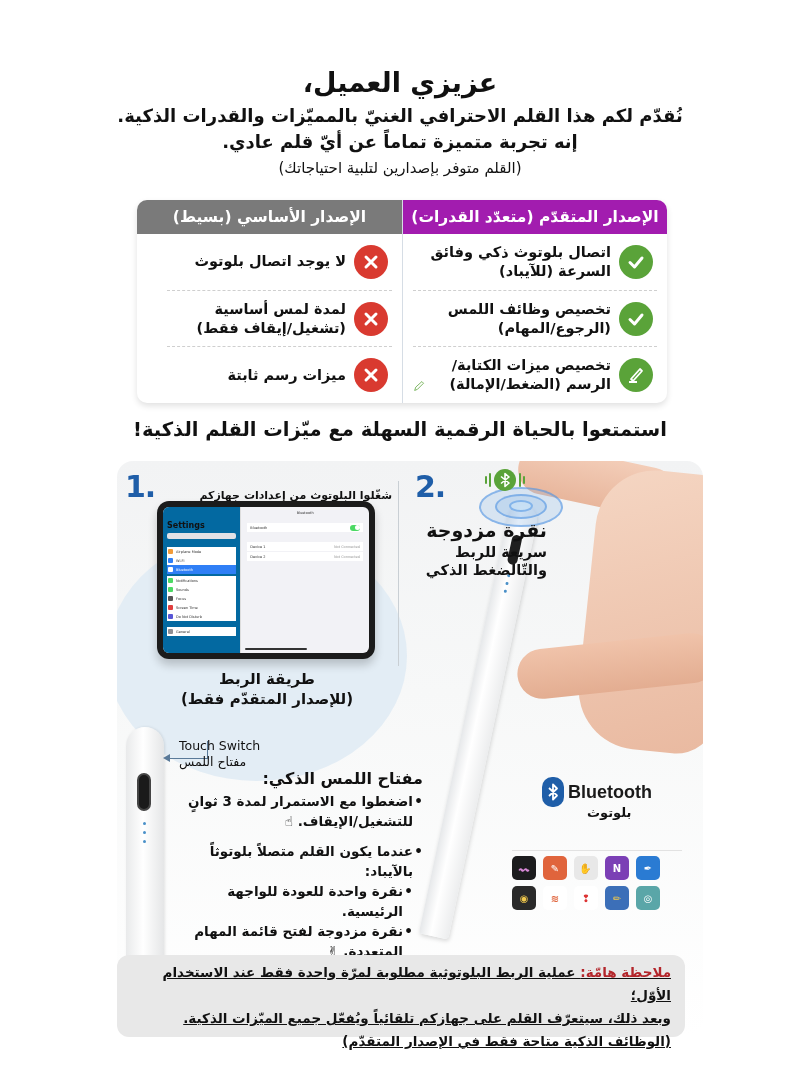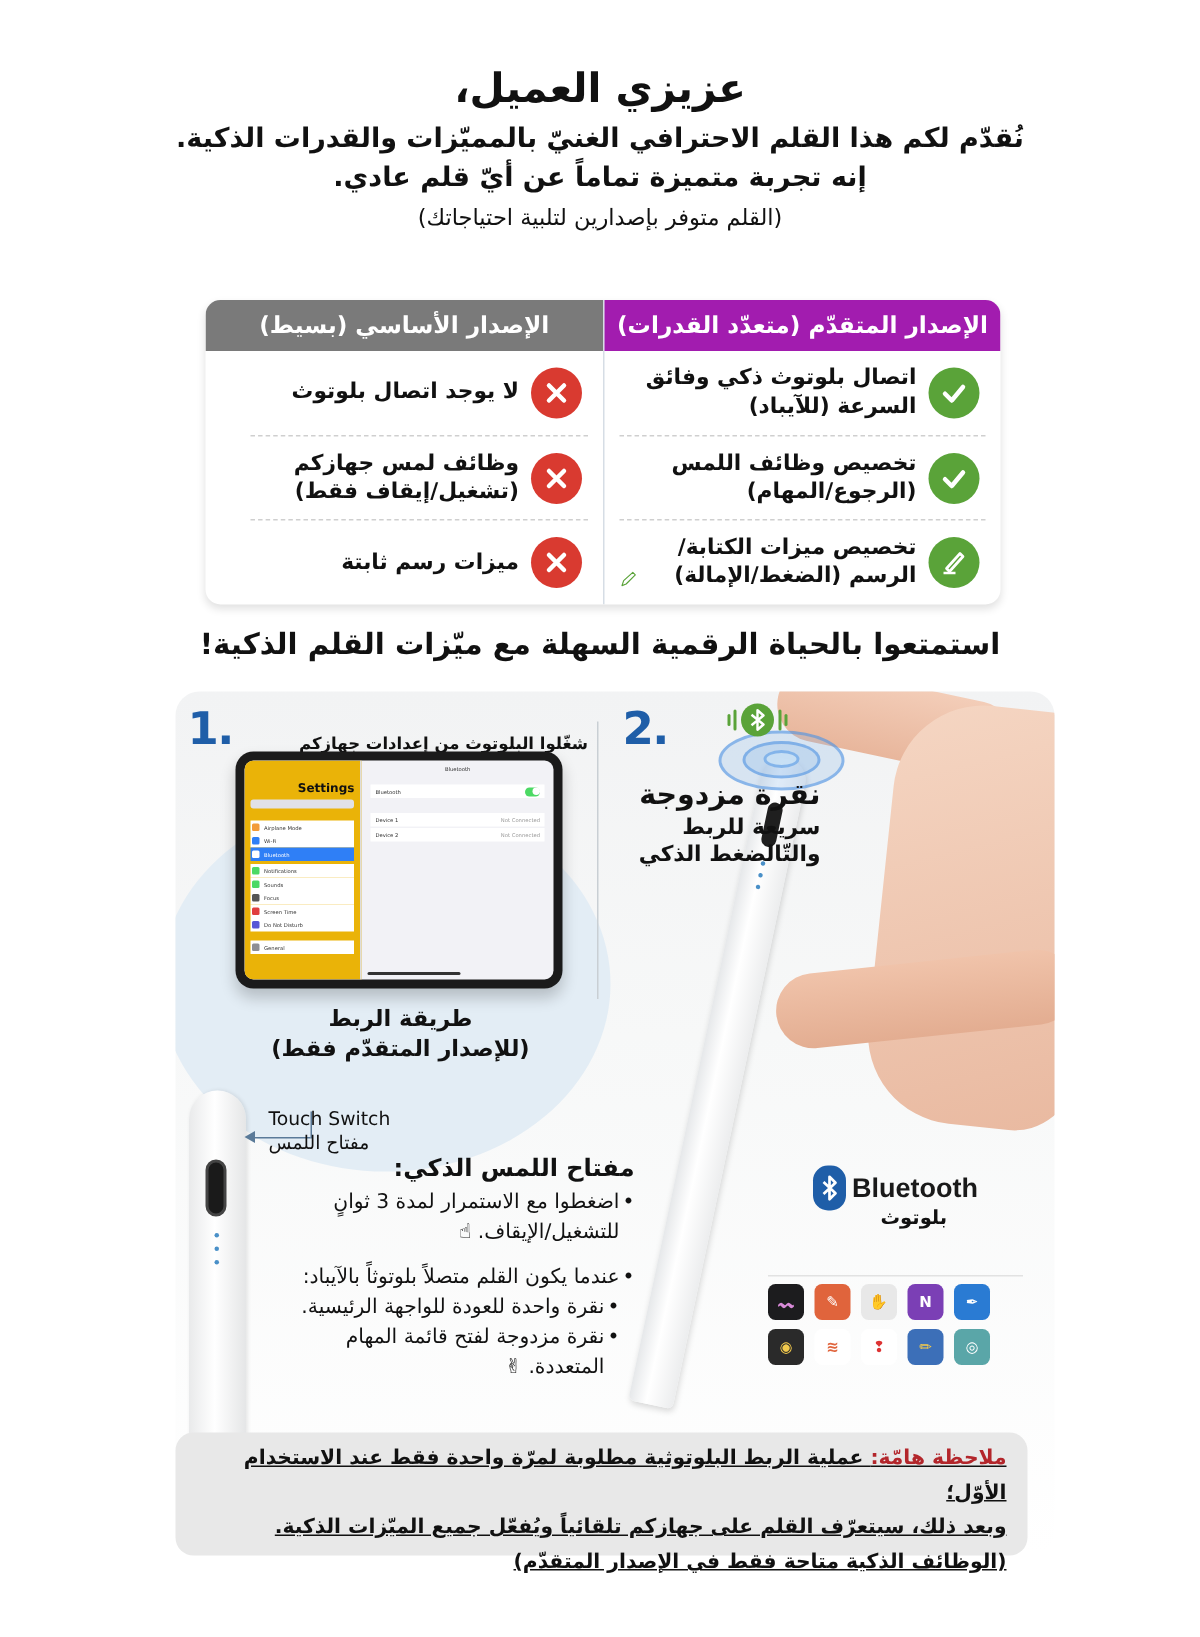"عزيزي العميل،" .intro .greeting { margin-top: none -> 23px }
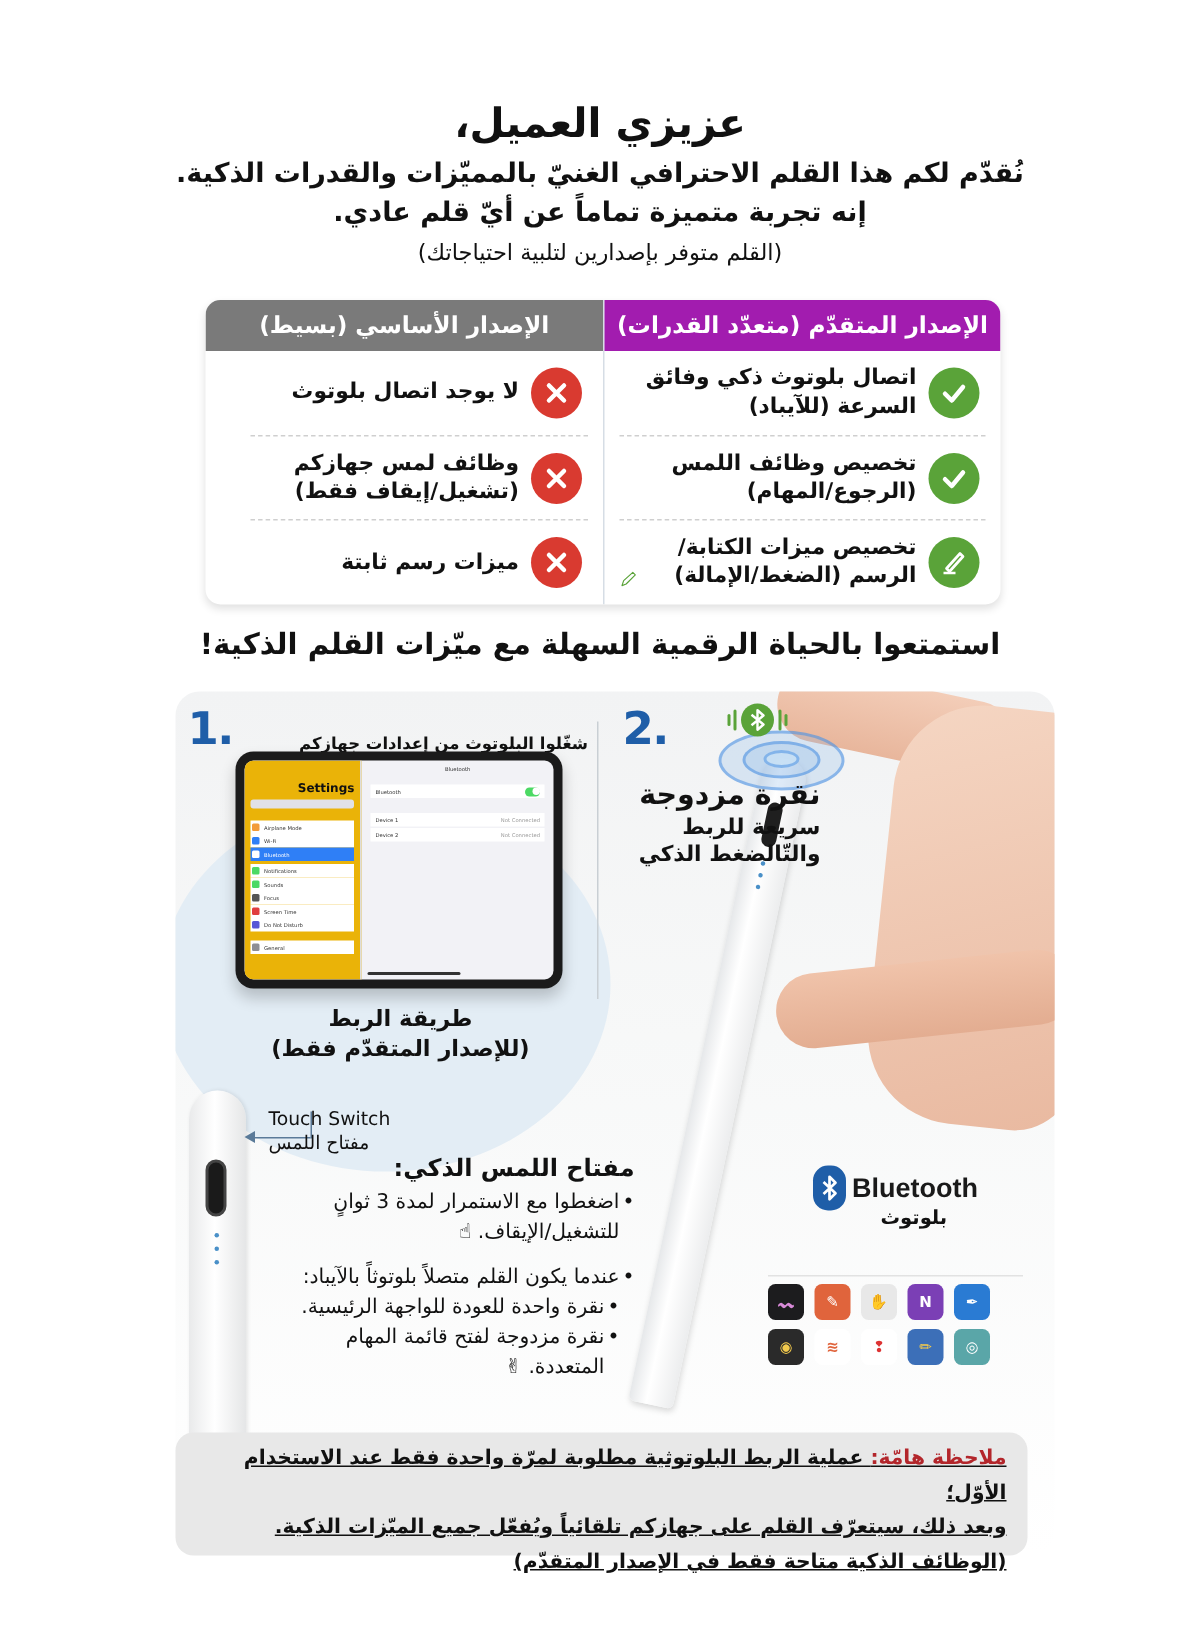"وظائف لمس جهازكم (تشغيل/إيقاف فقط)" span.row-text { text: وظائف لمس جهازكم -> لمدة لمس أساسية }
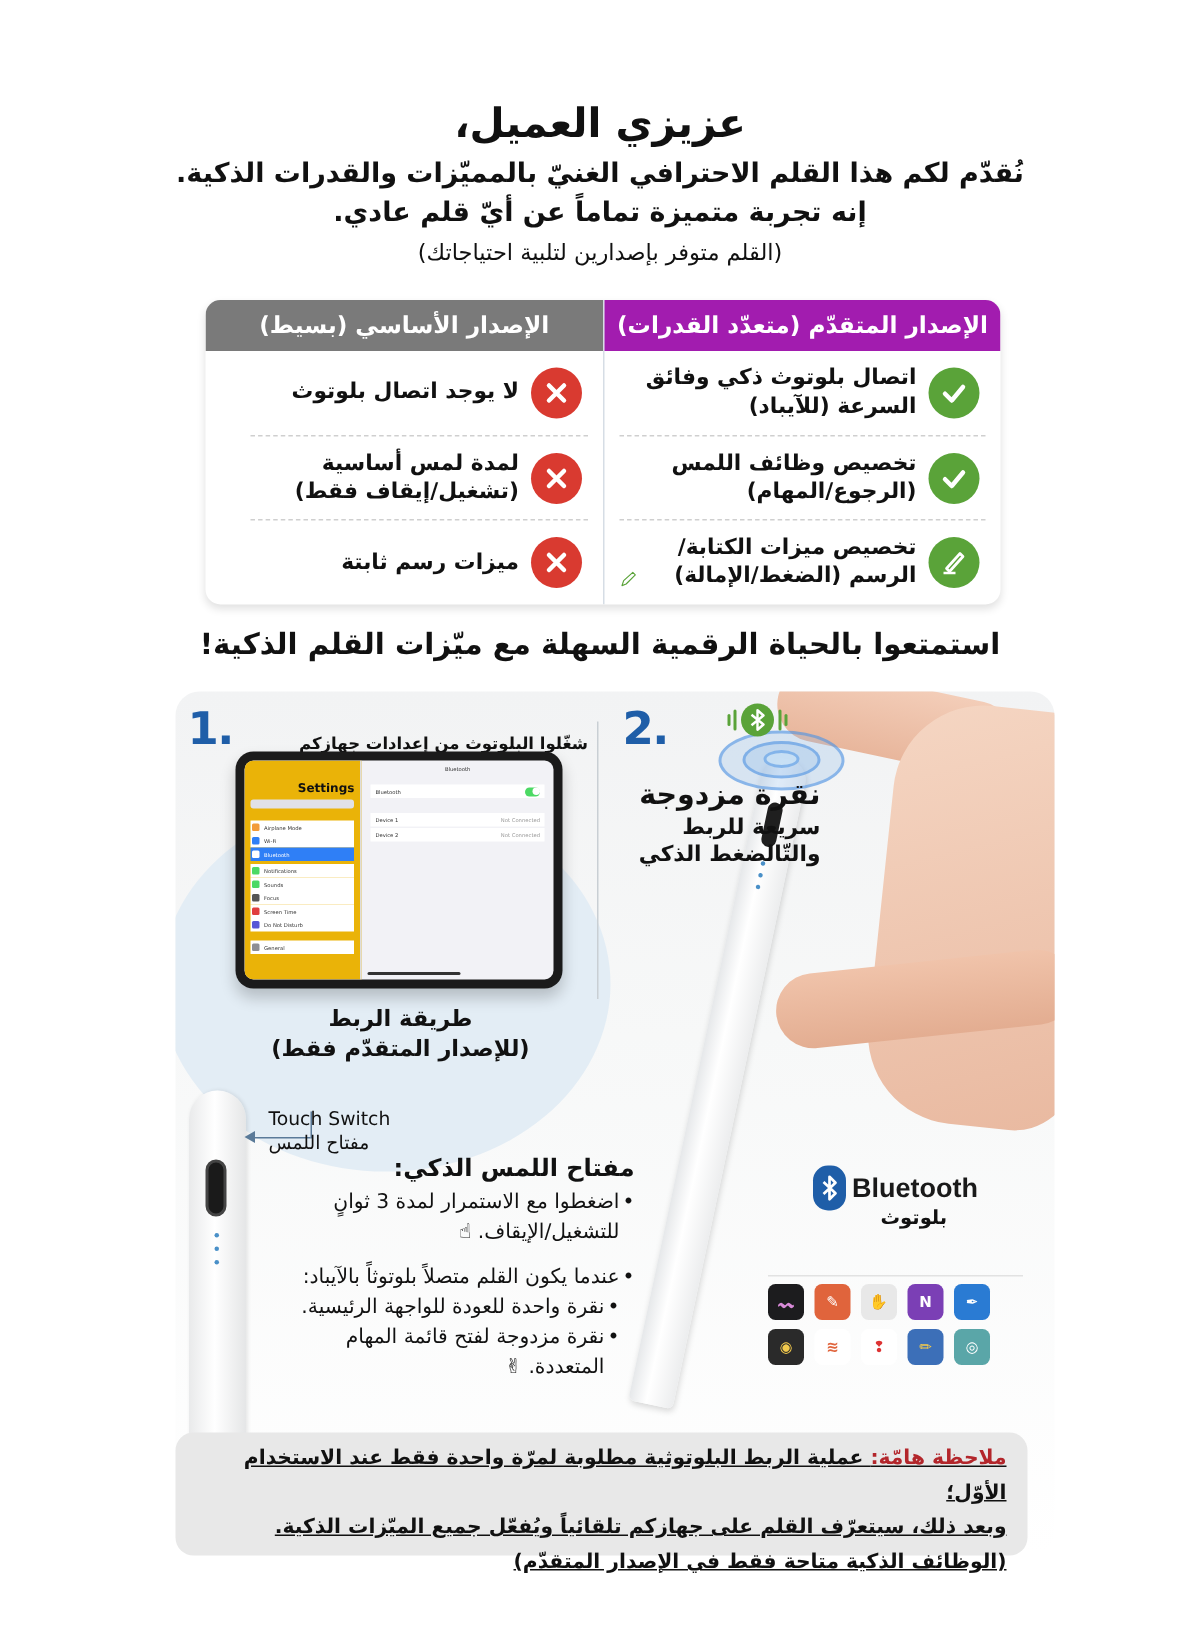"Settings" .ip-side { background: #eab308 -> #0369a1; text-align: right -> none }
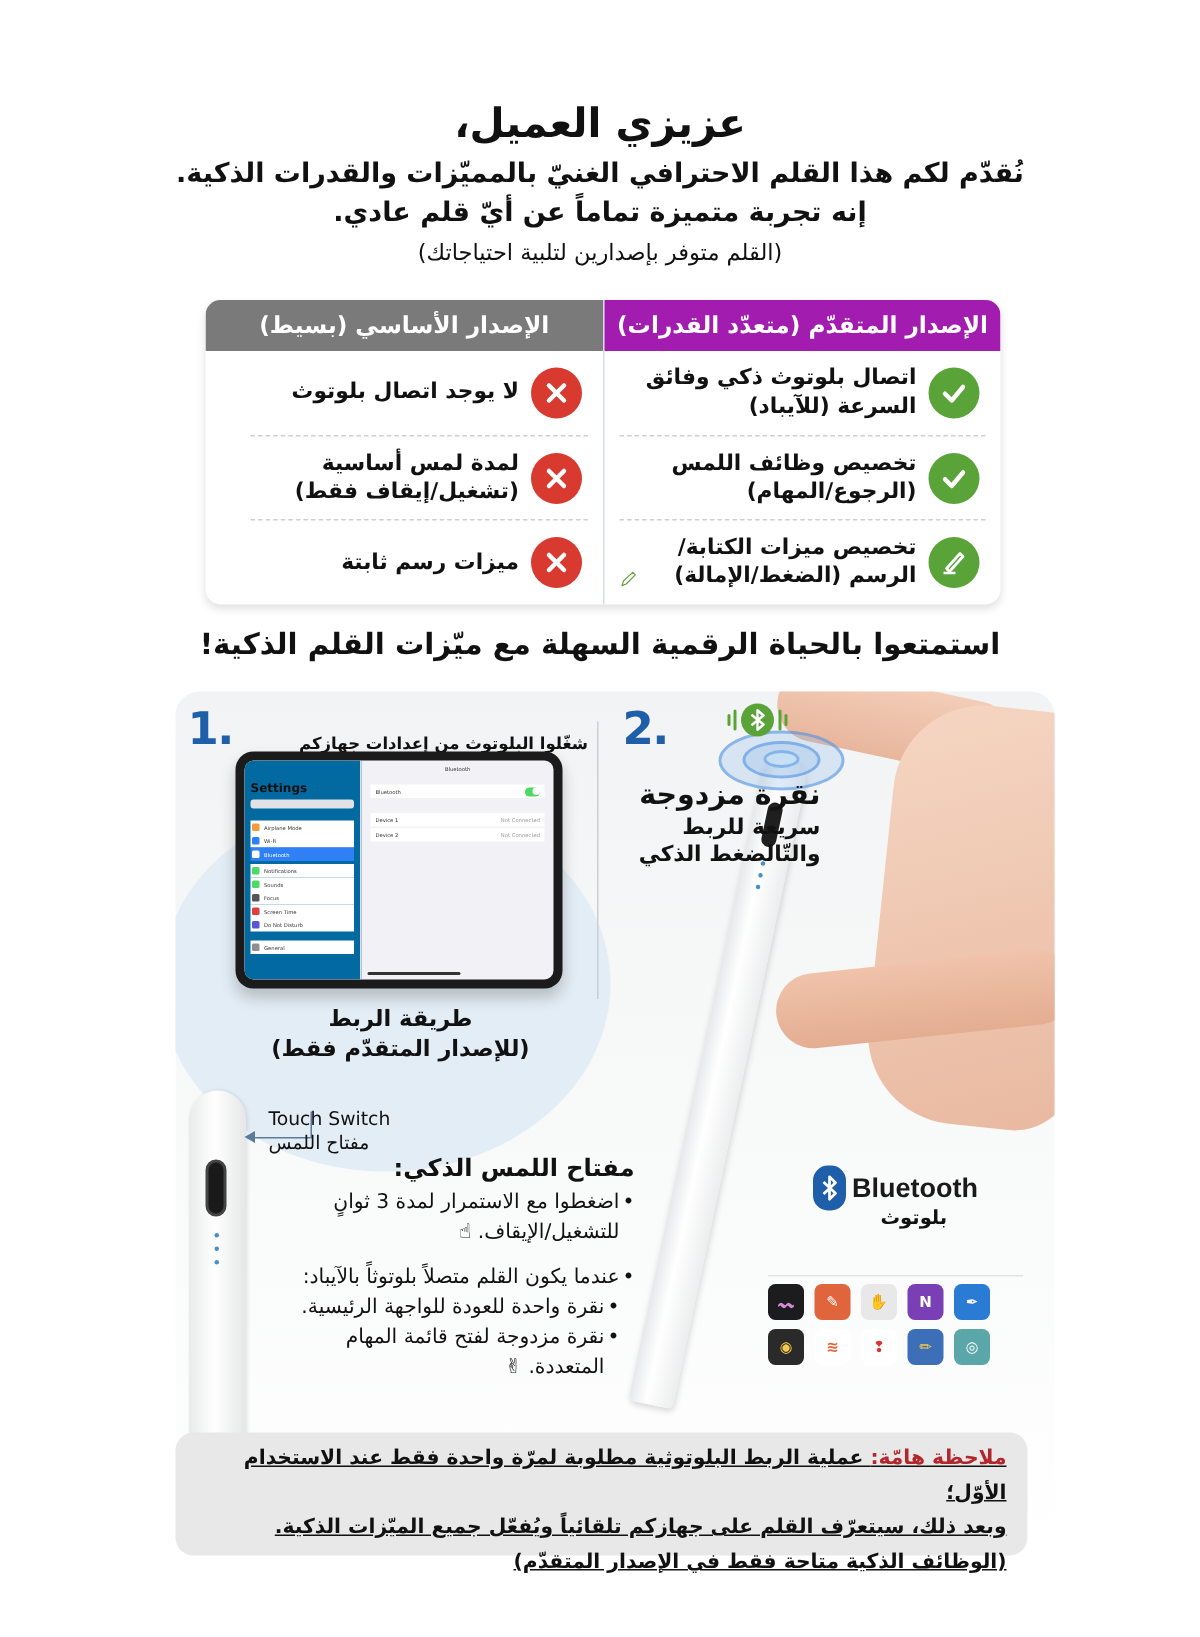"اضغطوا مع الاستمرار لمدة 3" .smart-switch li { font-weight: normal -> bold }
